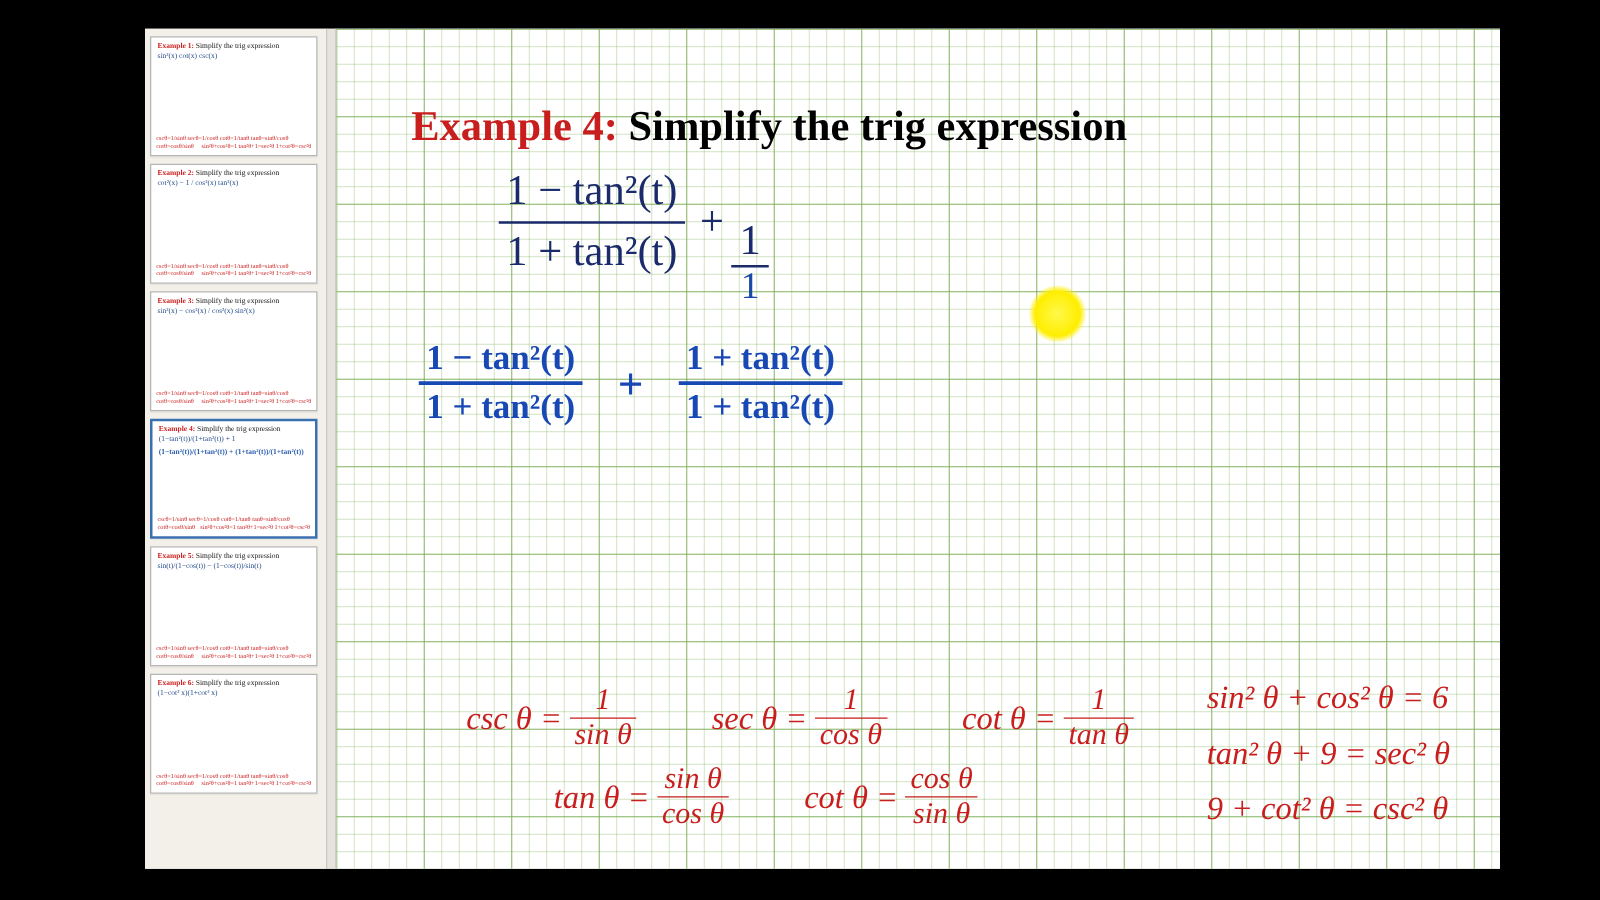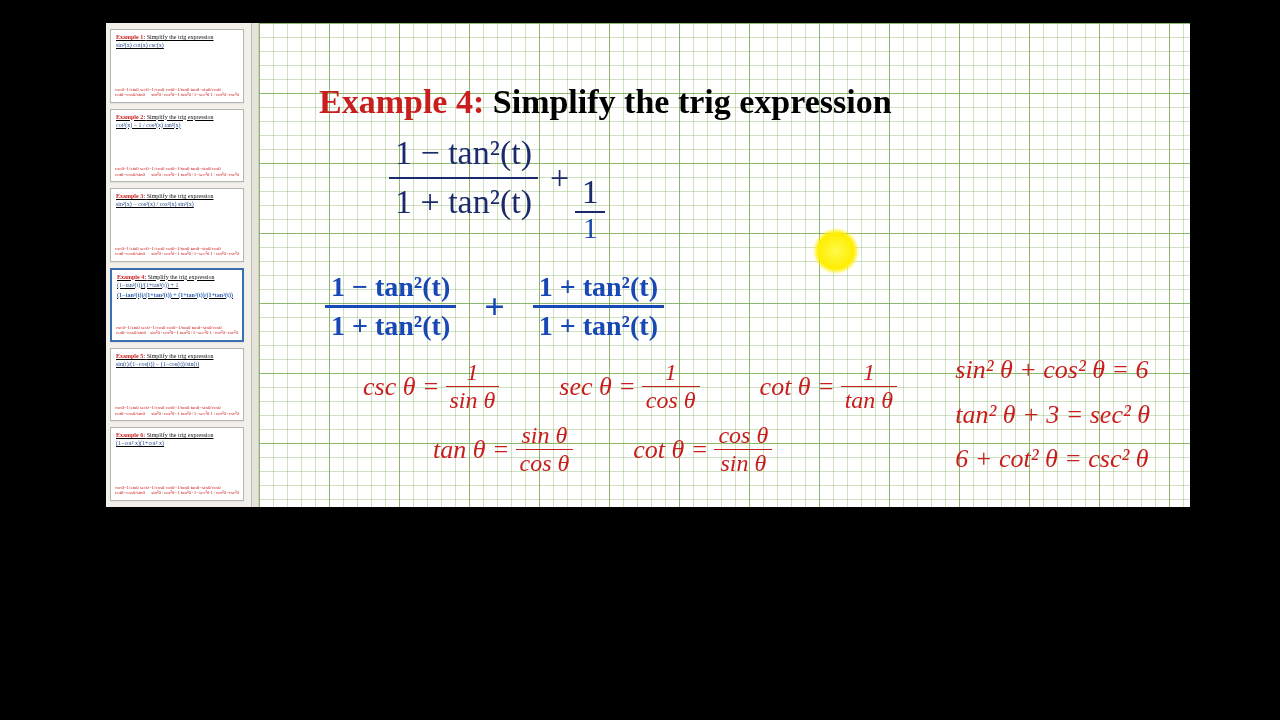"Example 4: Simplify the trig" .stage { height: 484px -> 672px; left: 106px -> 116px; text-decoration: underline -> none }
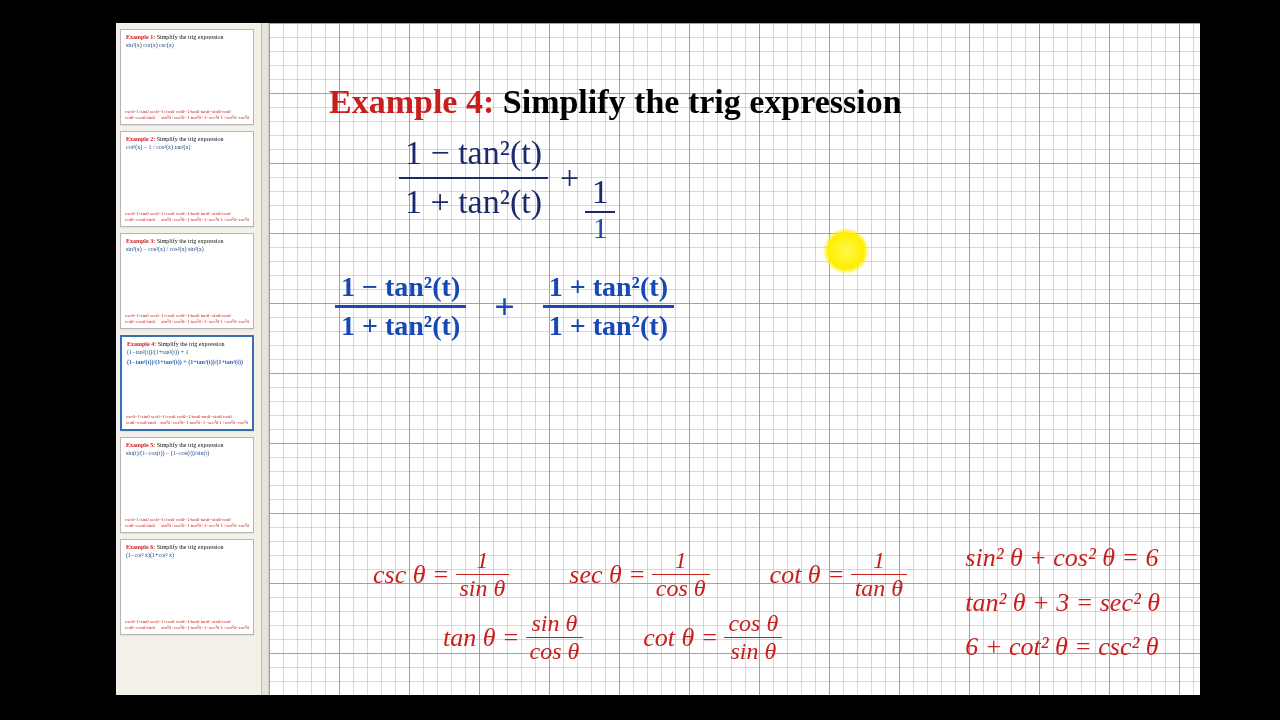"tan² θ + 3 =" div { text: 3 -> 9 }
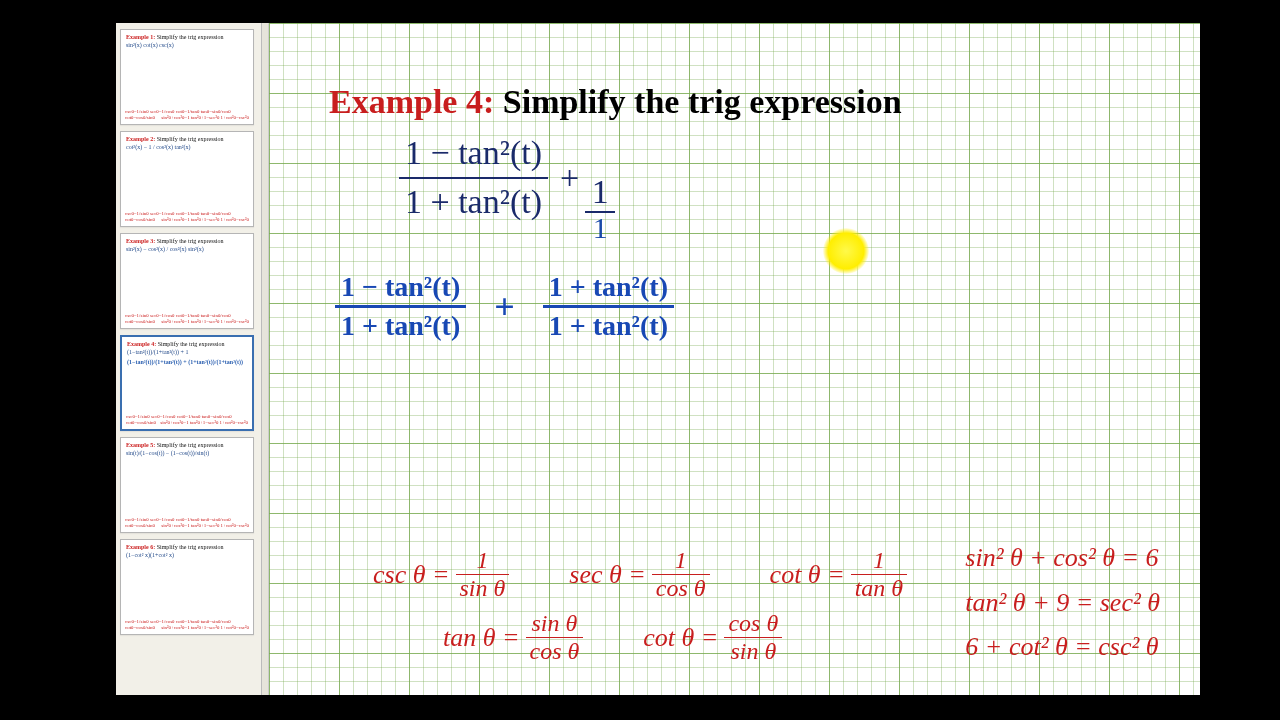"6 + cot² θ =" div { text: 6 -> 9 }
